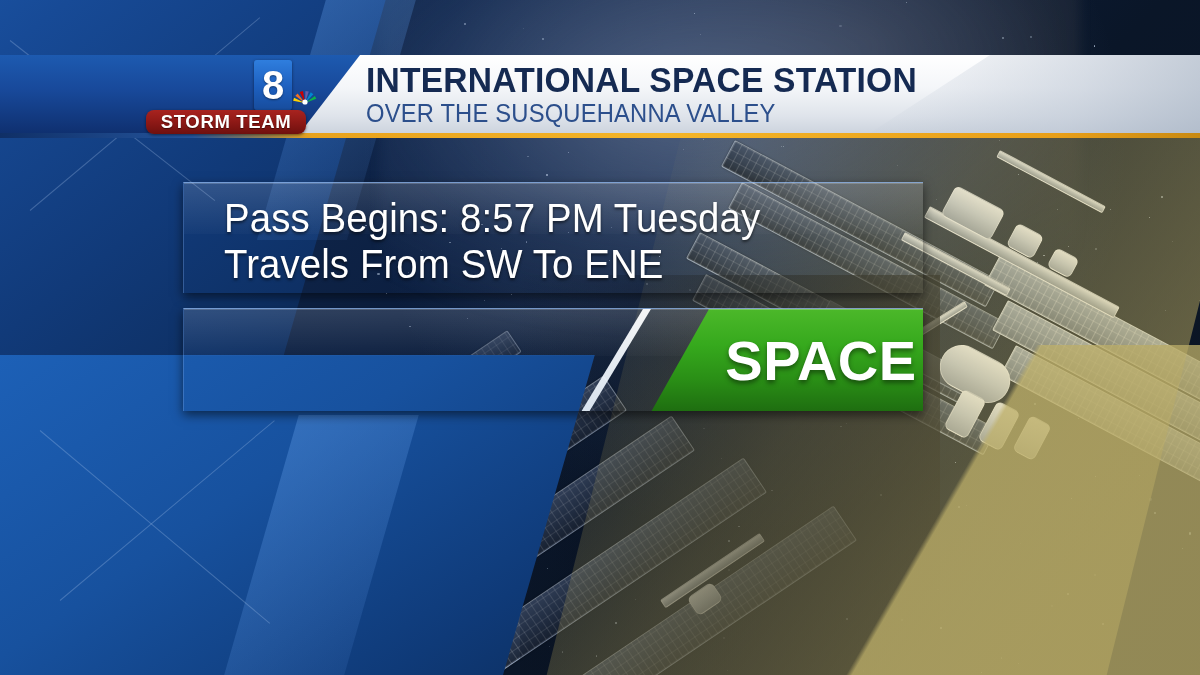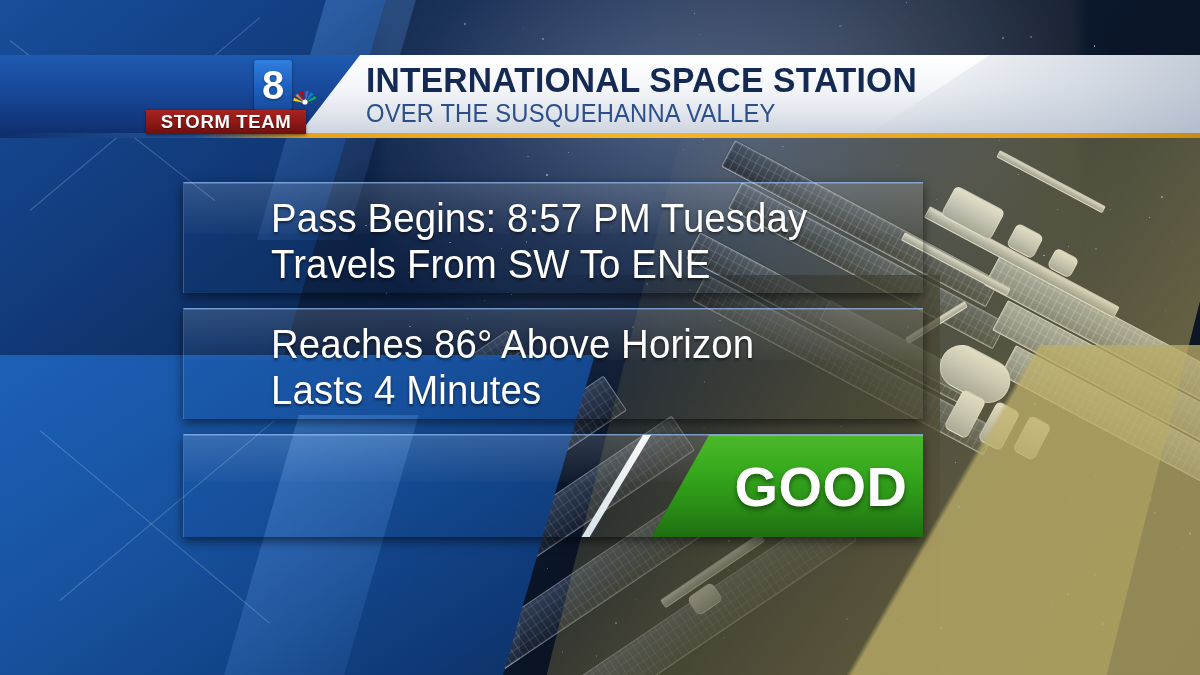"STORM TEAM" .storm { border-radius: 0 -> 8px }
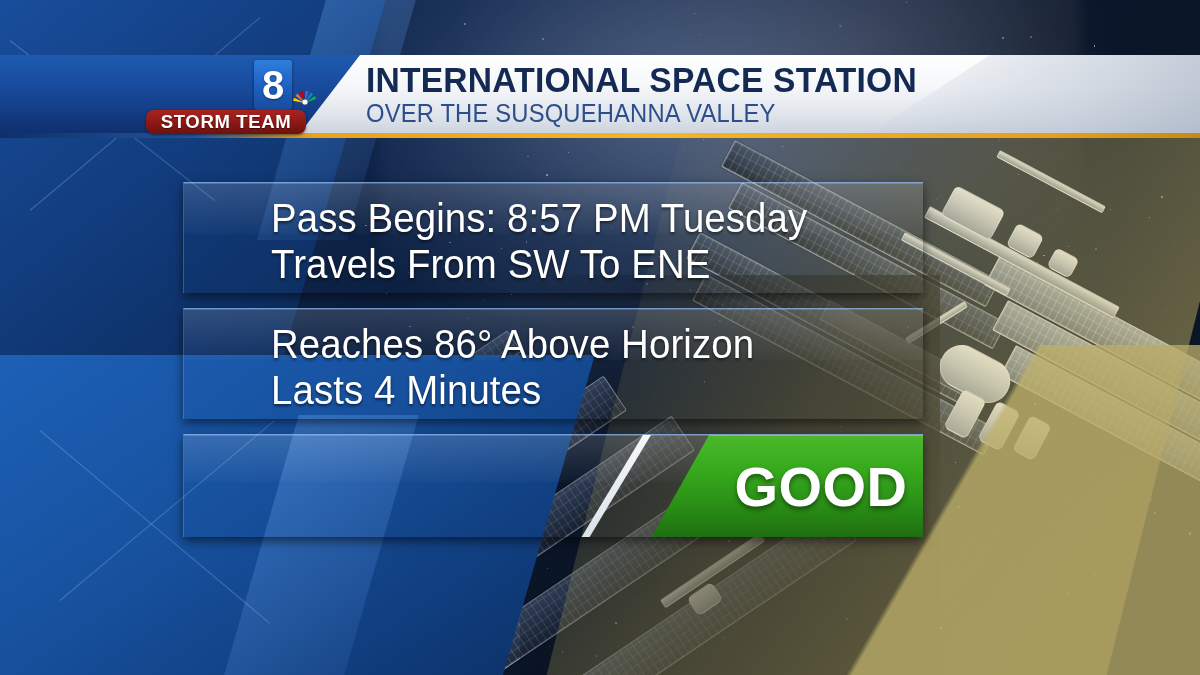"Pass Begins: 8:57 PM Tuesday" .panel { padding-left: 47px -> none }
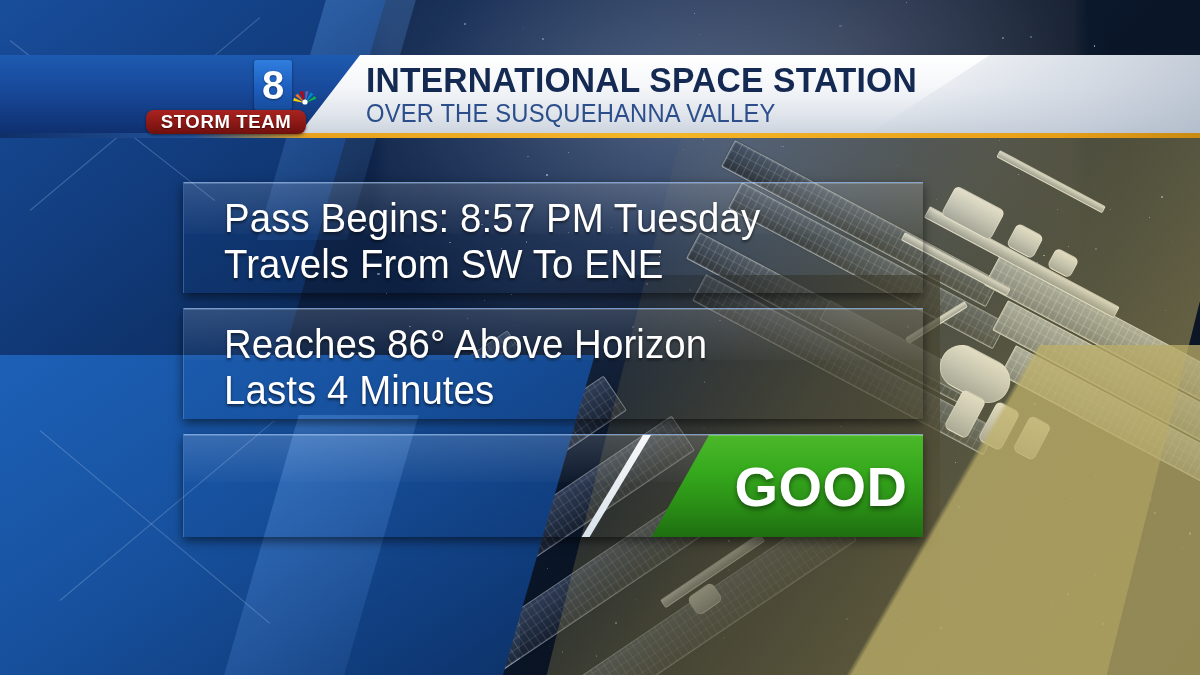"Reaches 86° Above Horizon" div.panel { html: <div> <div></div> <div> <div>Reaches 86° Above Horizon</div> <div>Lasts 4 Minutes</div> </div> </div> -> none }
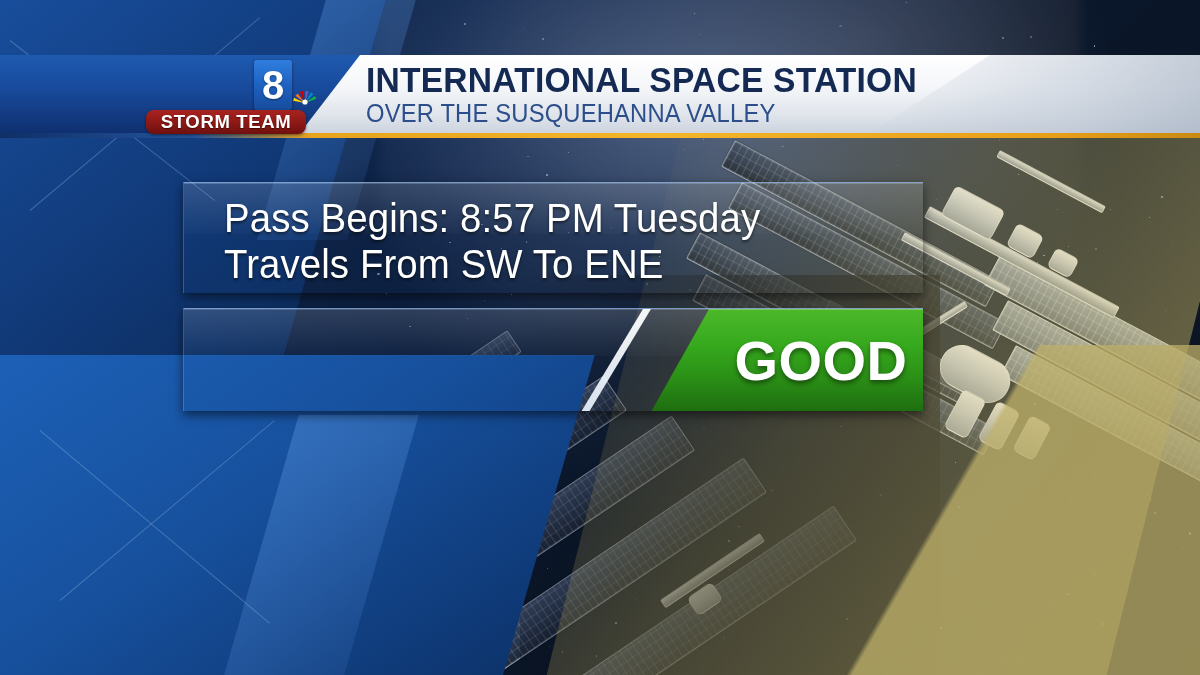"GOOD" span { text: GOOD -> SPACE }
